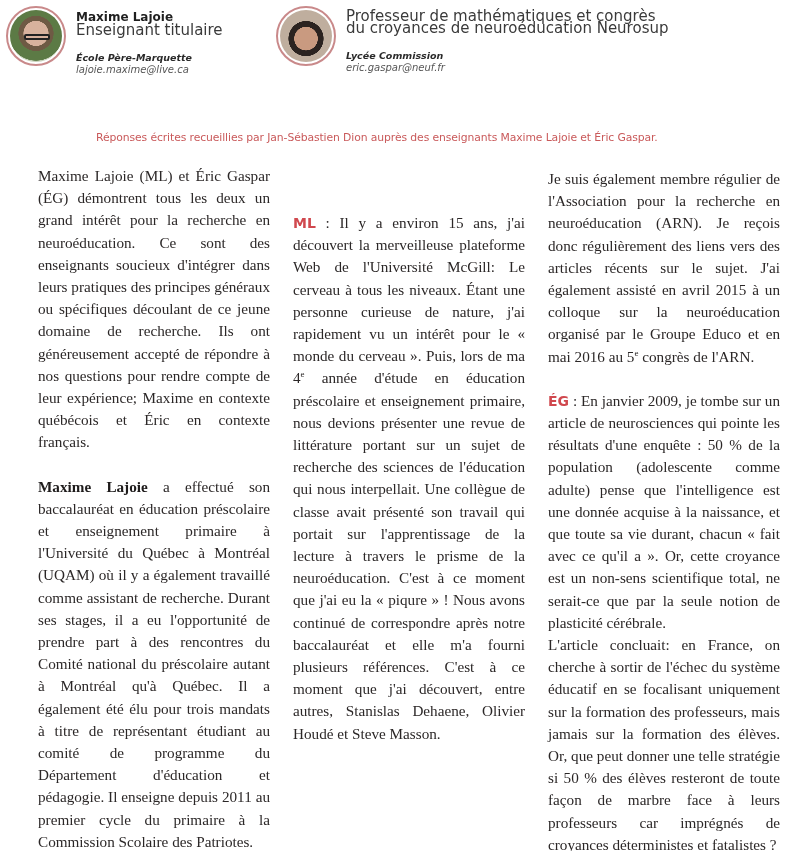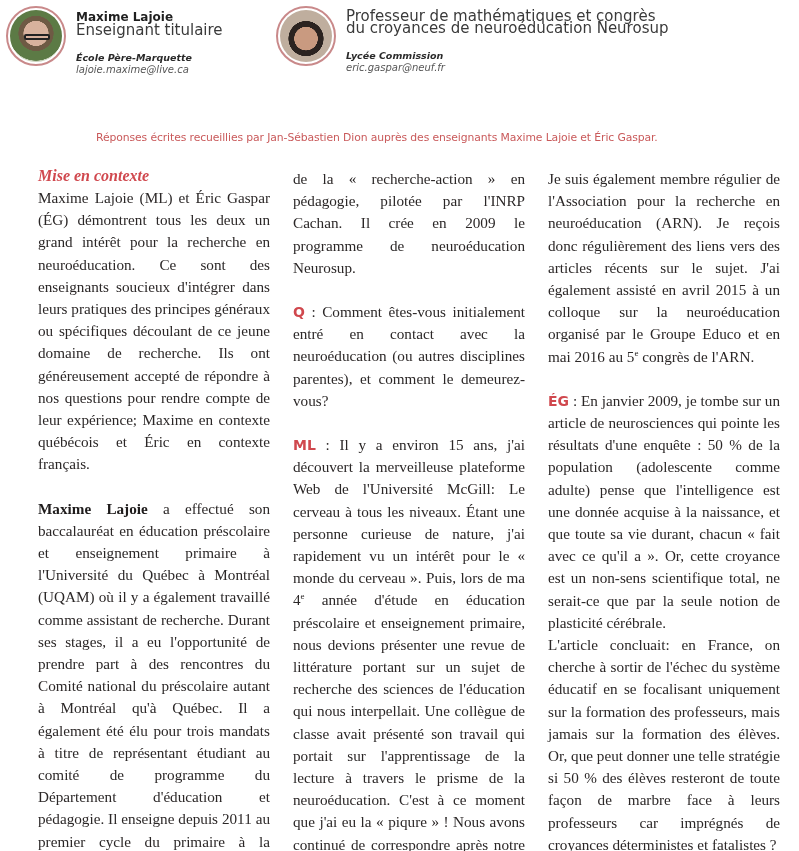"Mise en contexte" div.section-title { html: <div>Mise en contexte</div> -> none }
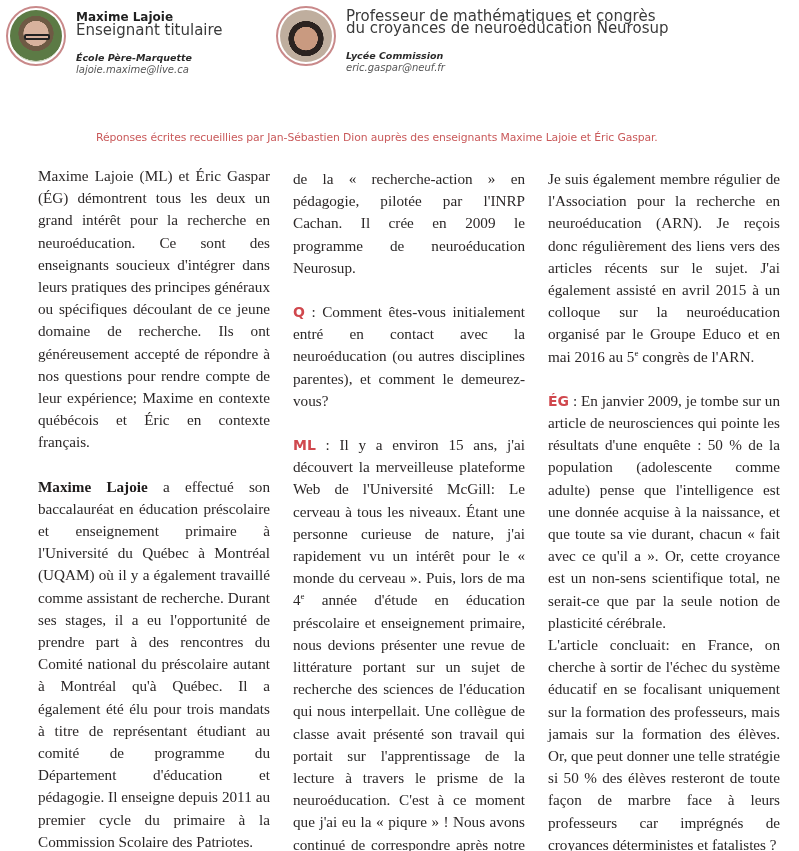"de la « recherche-action »" p { html: <p>de la « recherche-action » en pédagogie, pilotée par l'INRP Cachan. Il crée en 2009 le programme de neuroéducation Neurosup.</p> -> none }
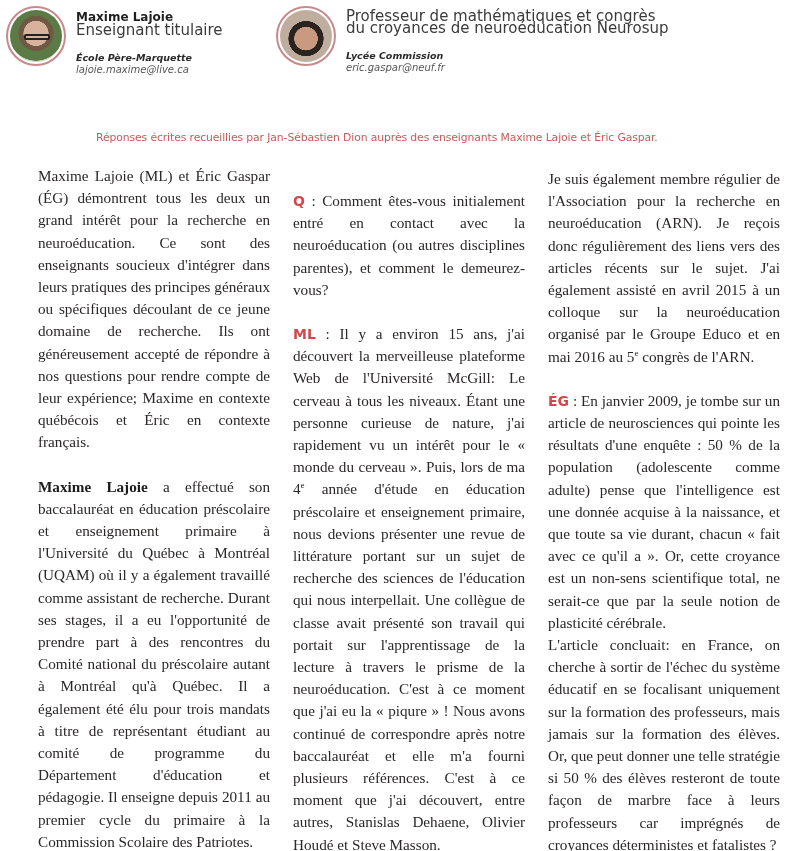"Q : Comment êtes-vous initialement" p { html: <p><span>Q</span><span> : Comment êtes-vous initialement entré en contact avec la neuroéducation (ou autres disciplines parentes), et comment le demeurez-vous?</span></p> -> none }
